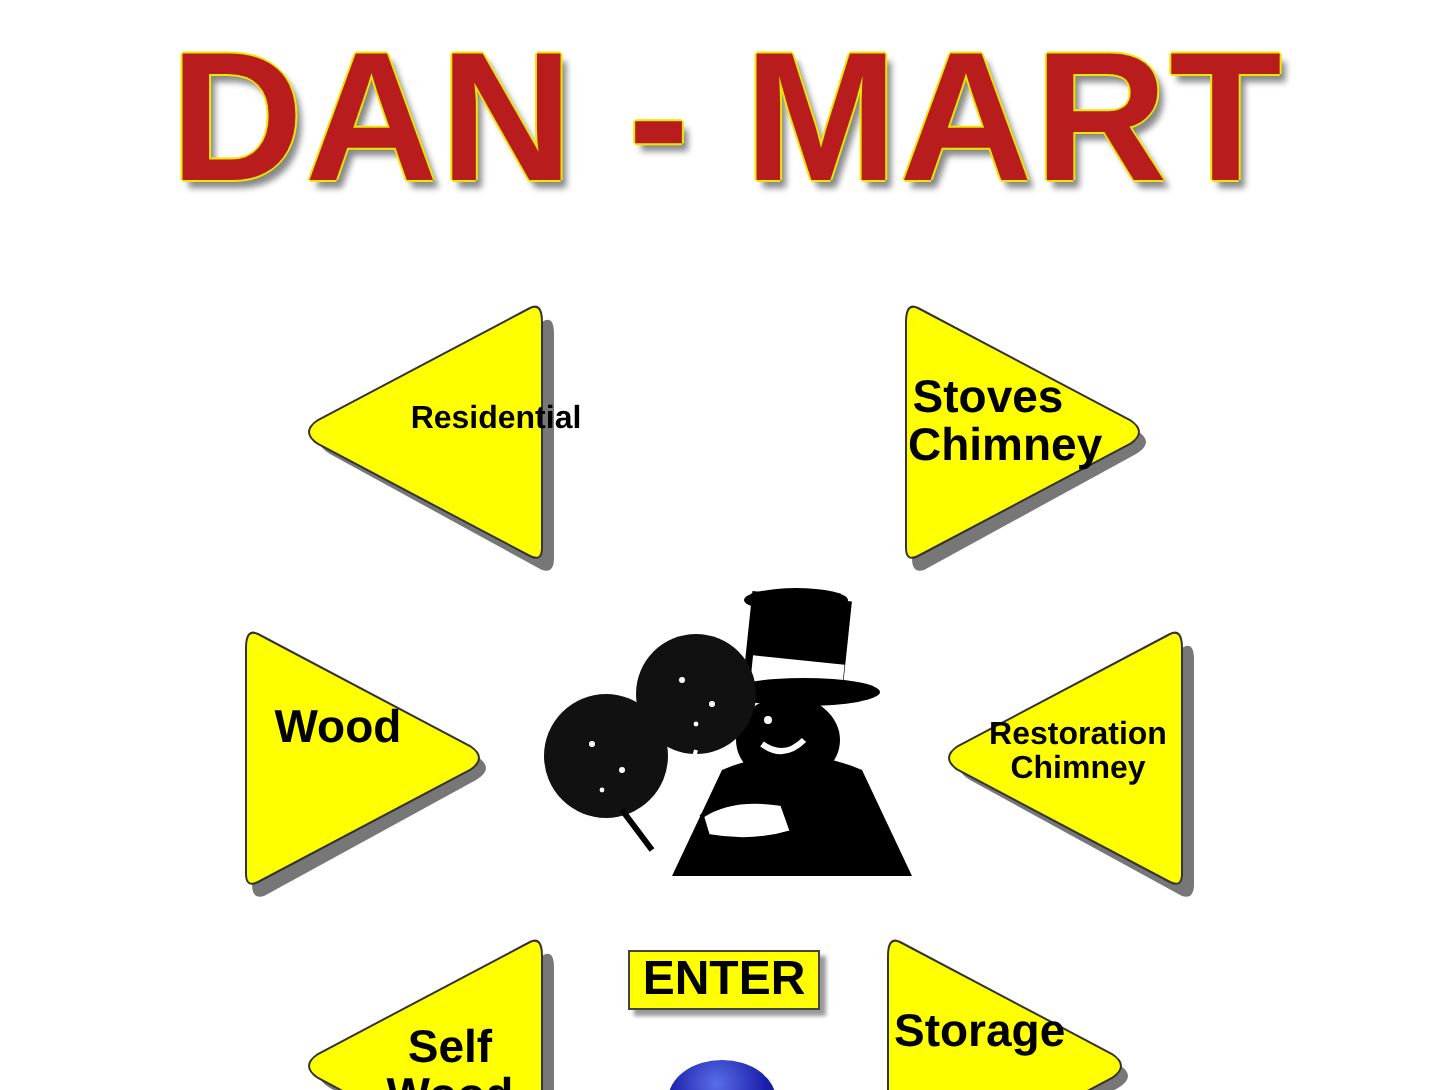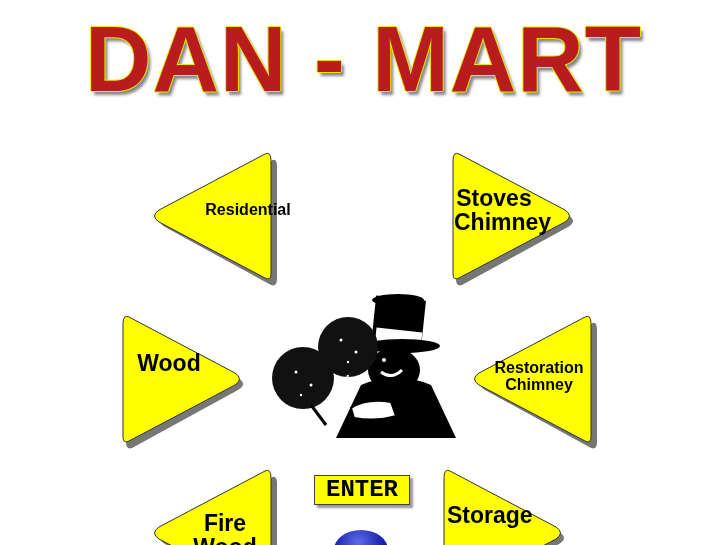"ENTER" .enter { font-family: Liberation Mono, monospace -> none }
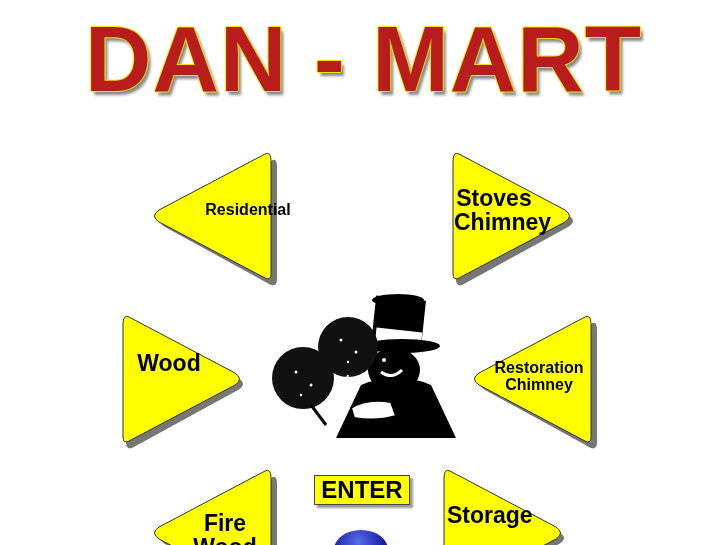"Fire" div { text: Fire -> Self }
